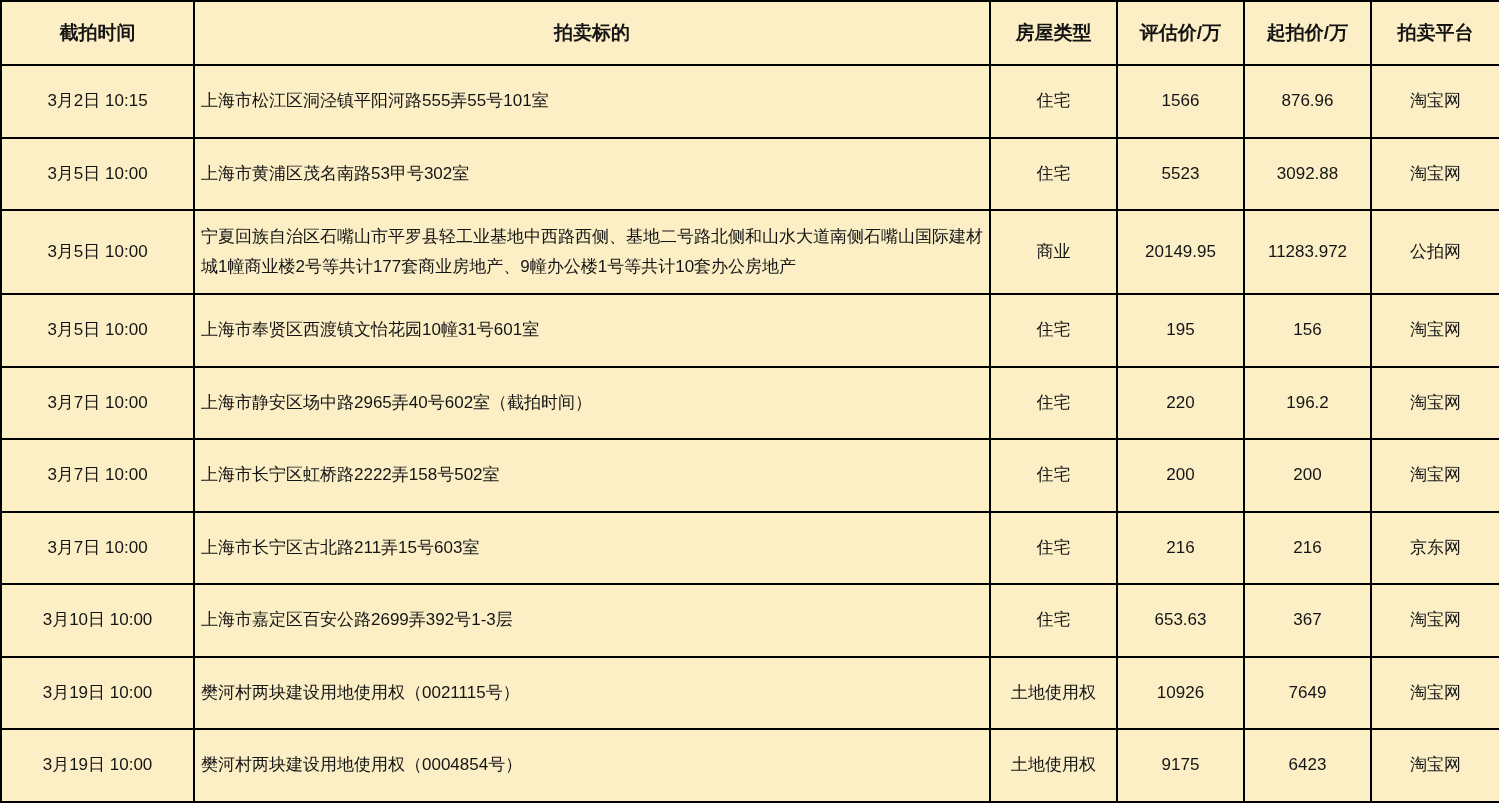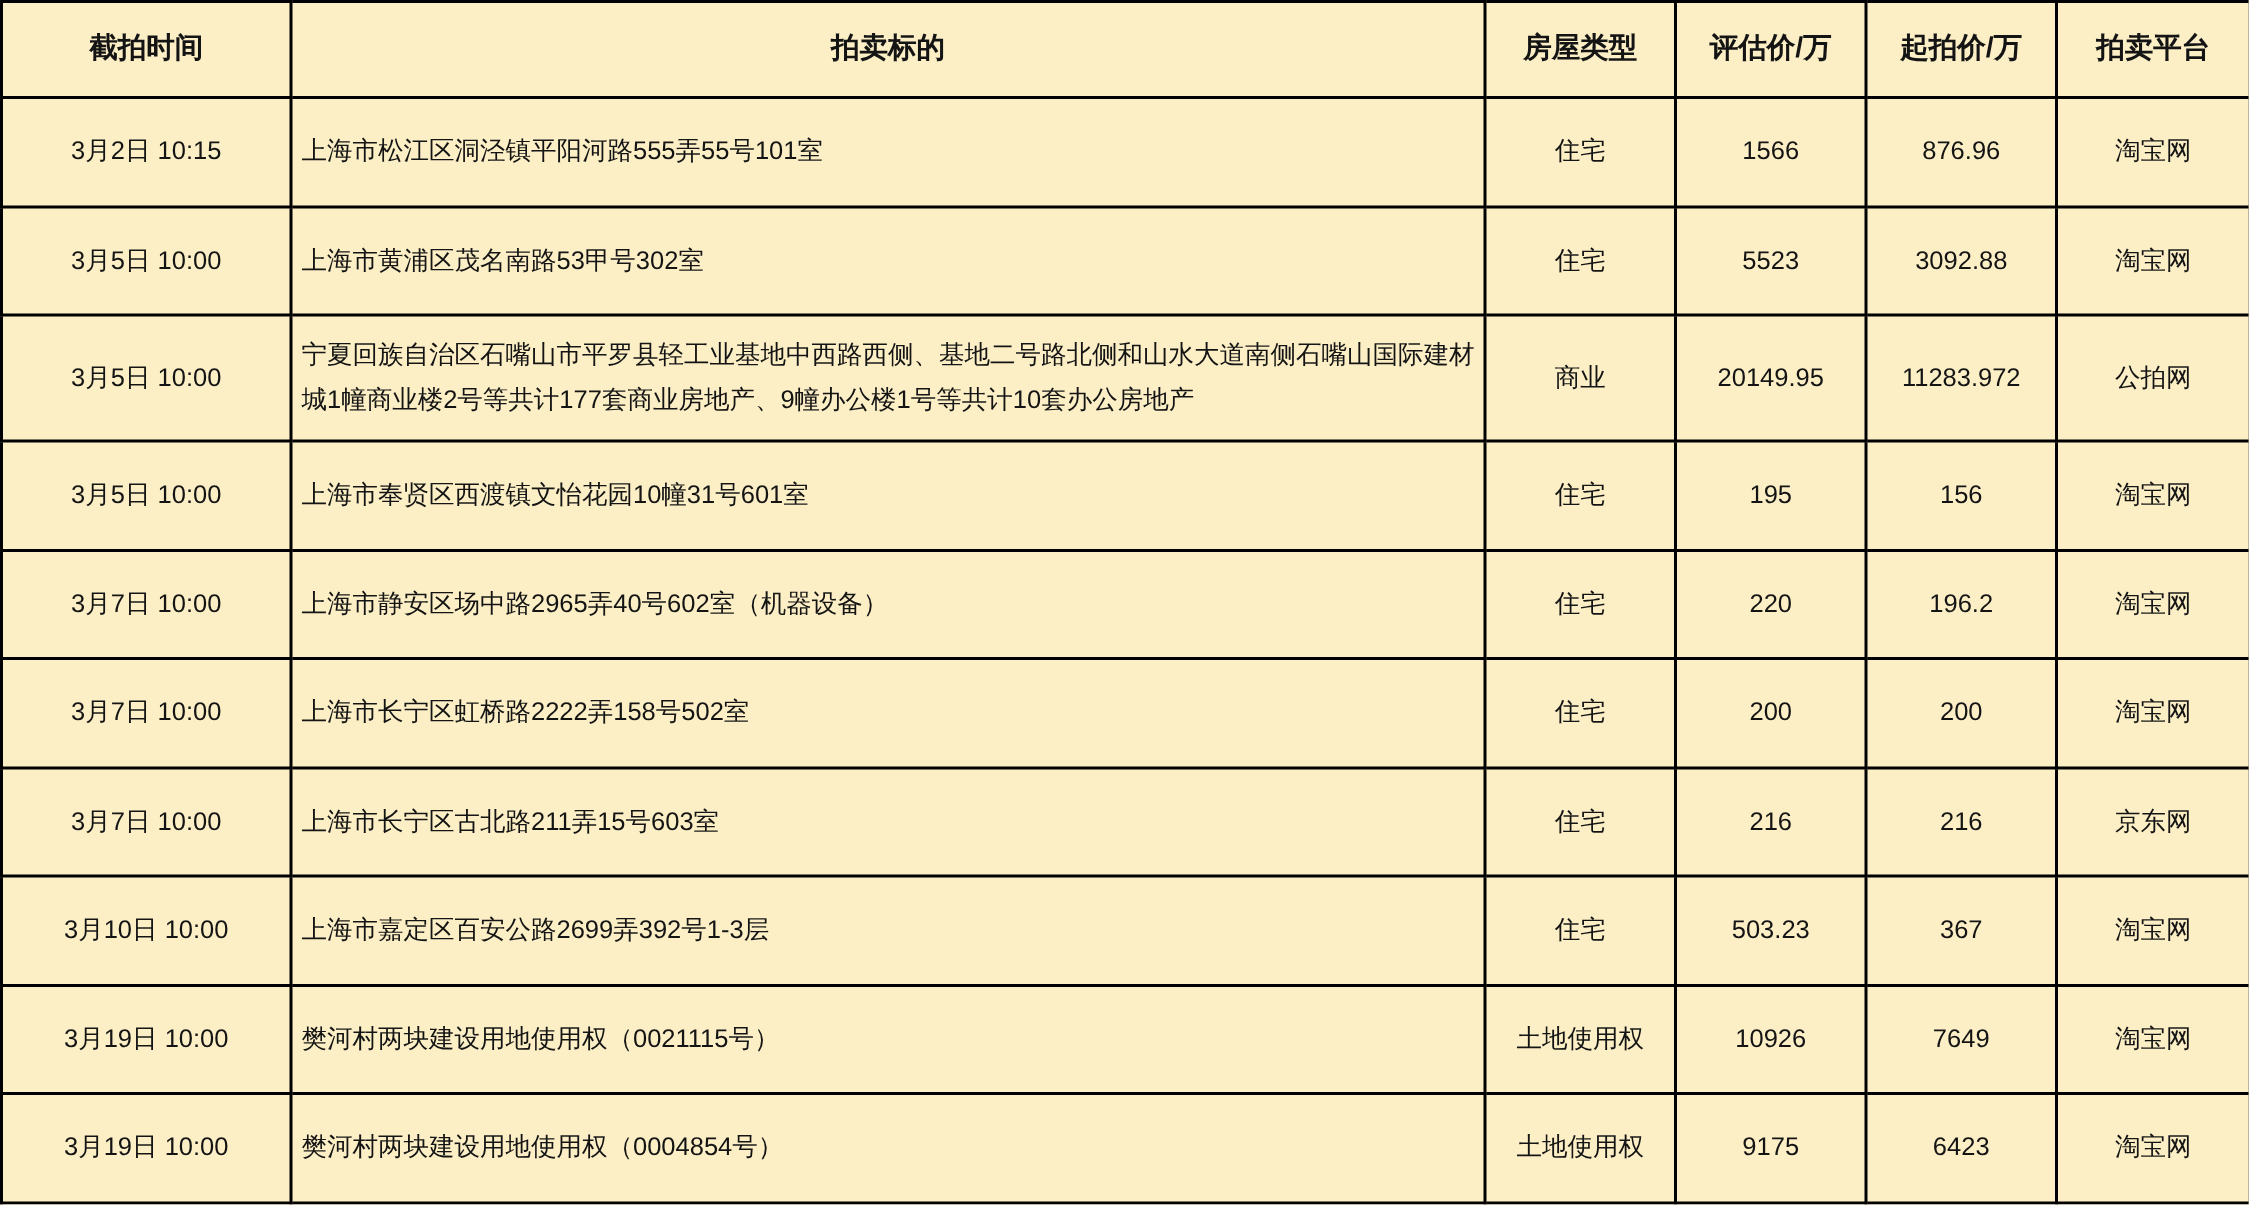"上海市静安区场中路2965弄40号602室（机器设备）" td.c-subject { text: 机器设备 -> 截拍时间 }
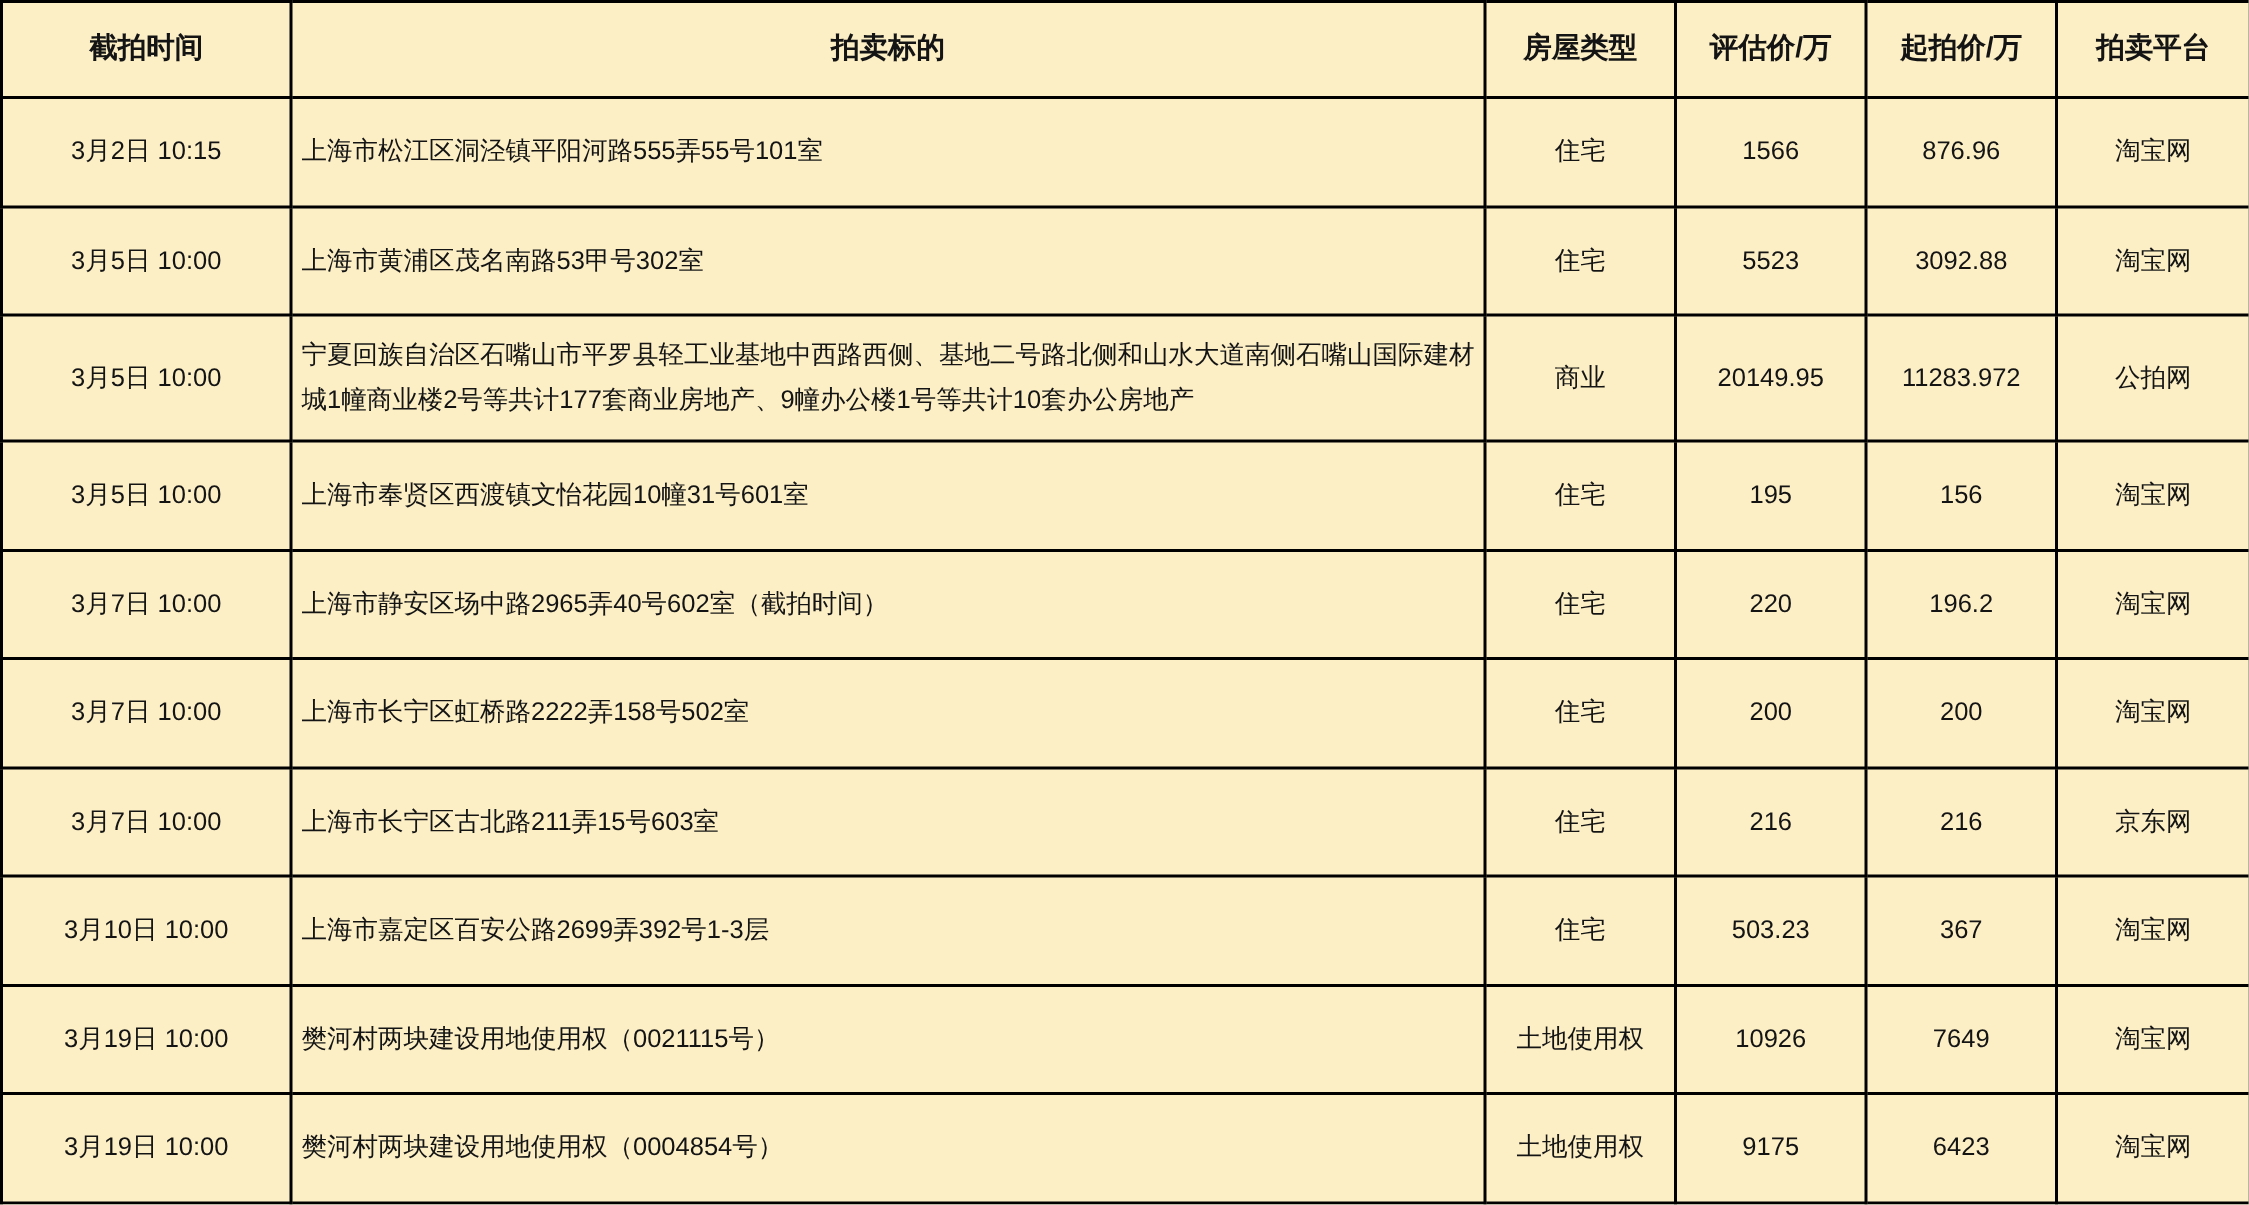"503.23" td.c-assessed { text: 503.23 -> 653.63 }
